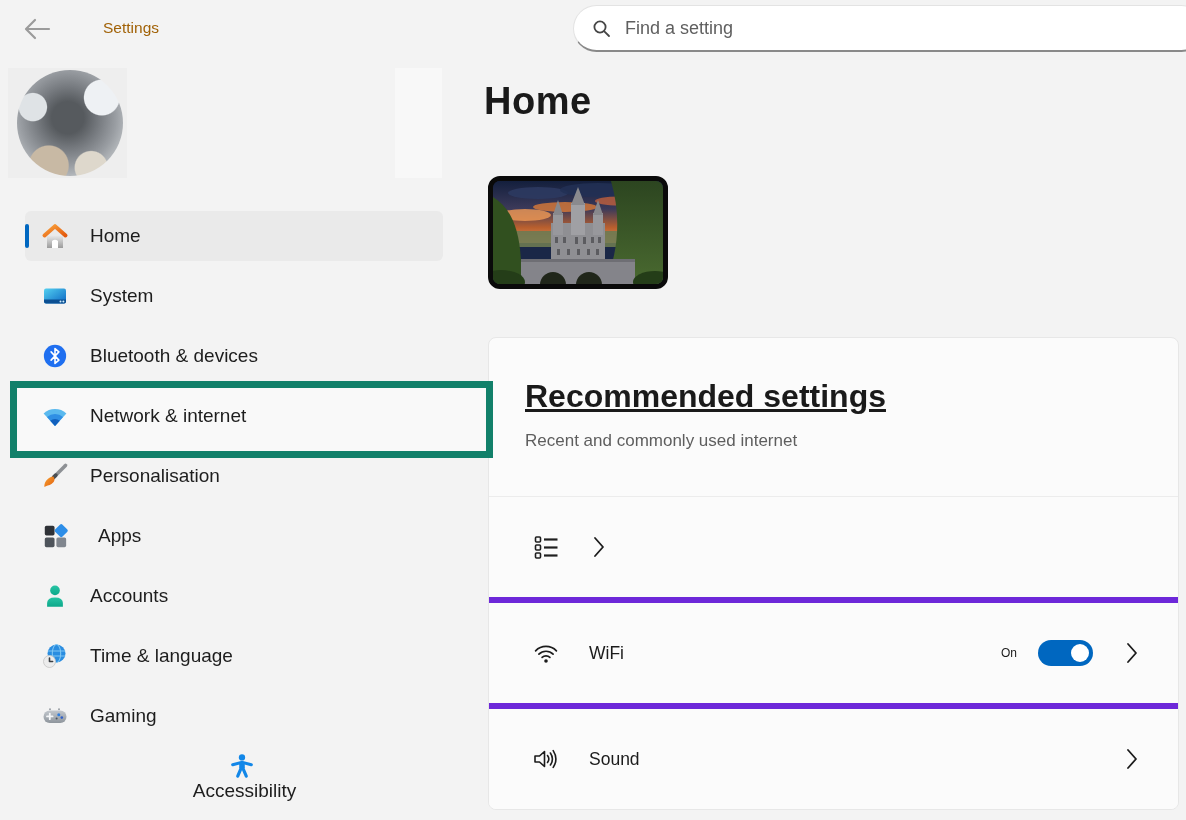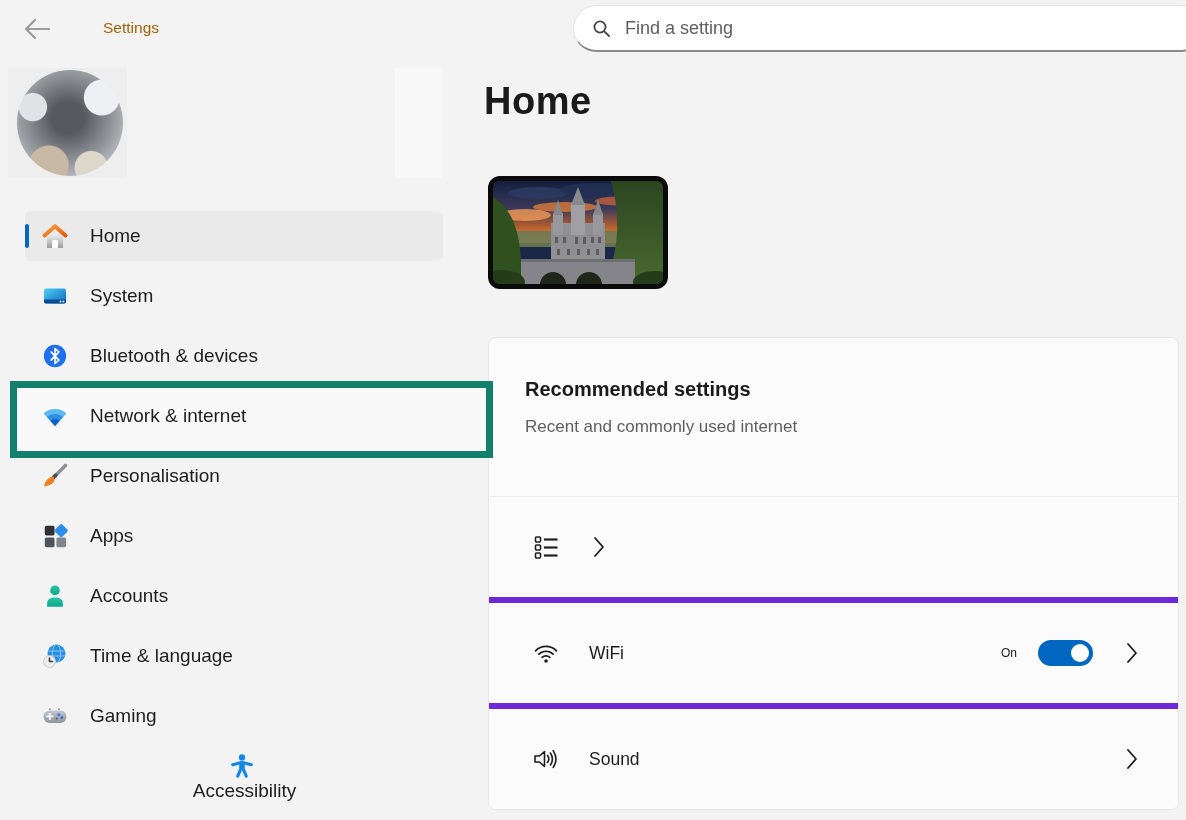"Recommended settings" .card-title { font-size: 20px -> 32px; text-decoration: none -> underline }
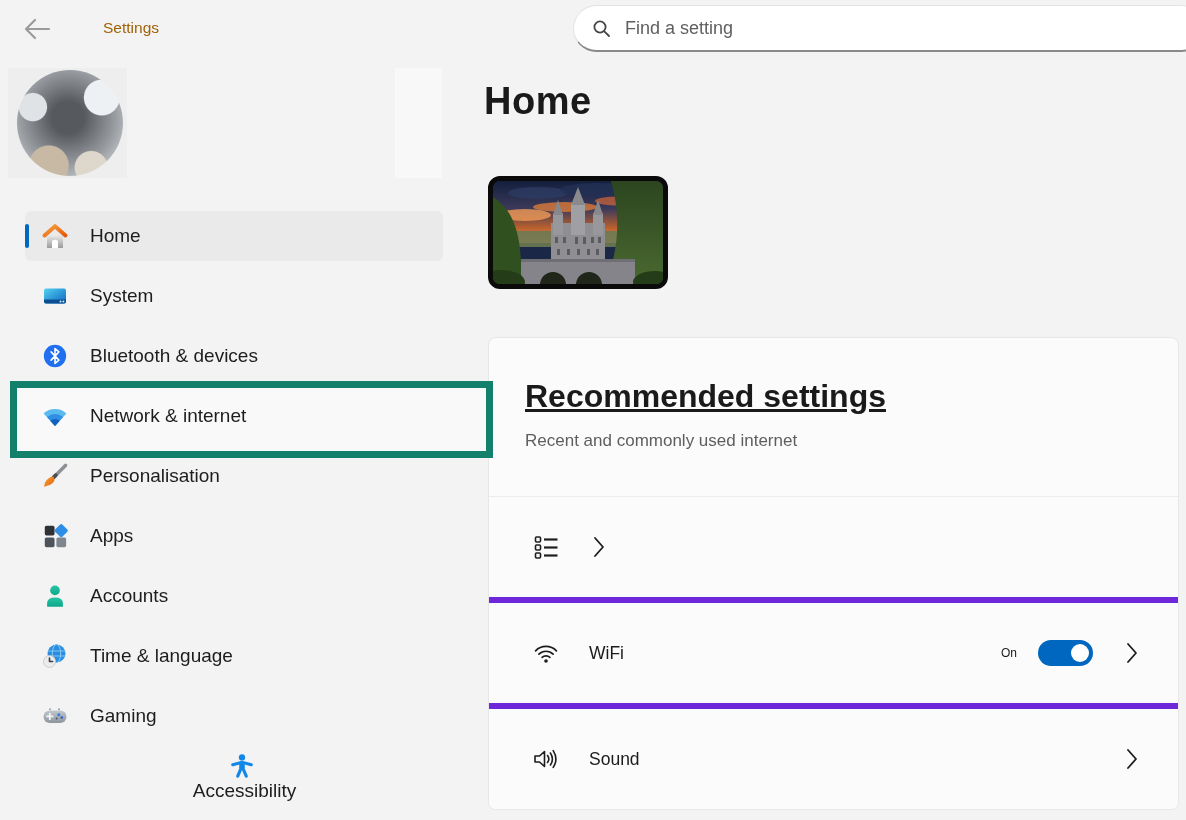"Apps" div.side-item { gap: none -> 8px }
